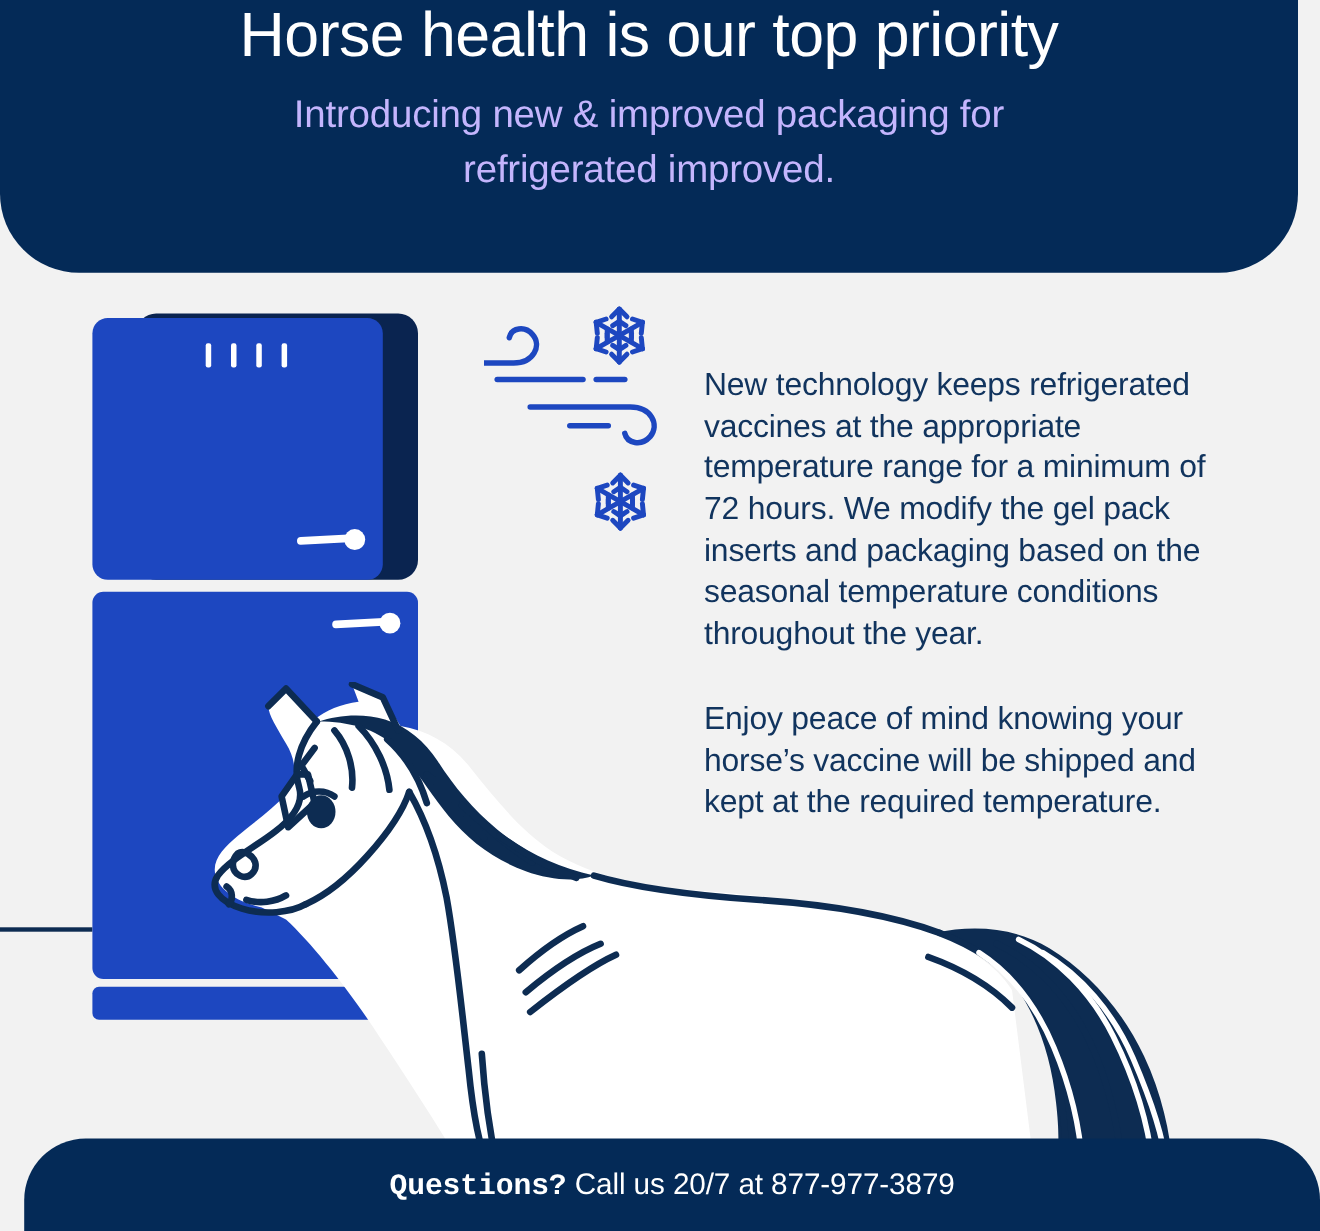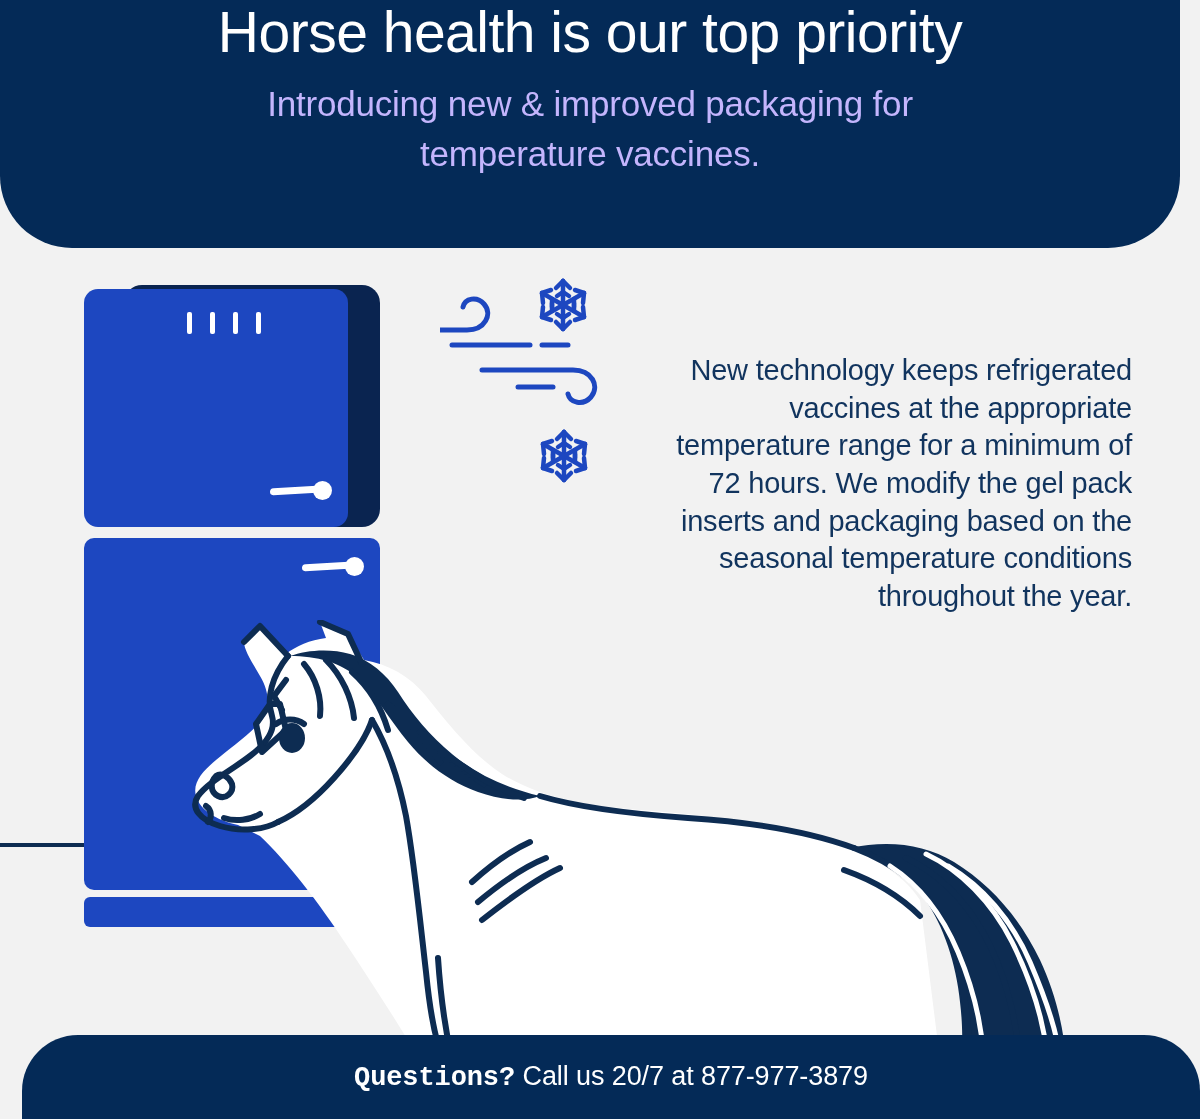"temperature vaccines." span { text: temperature vaccines -> refrigerated improved }
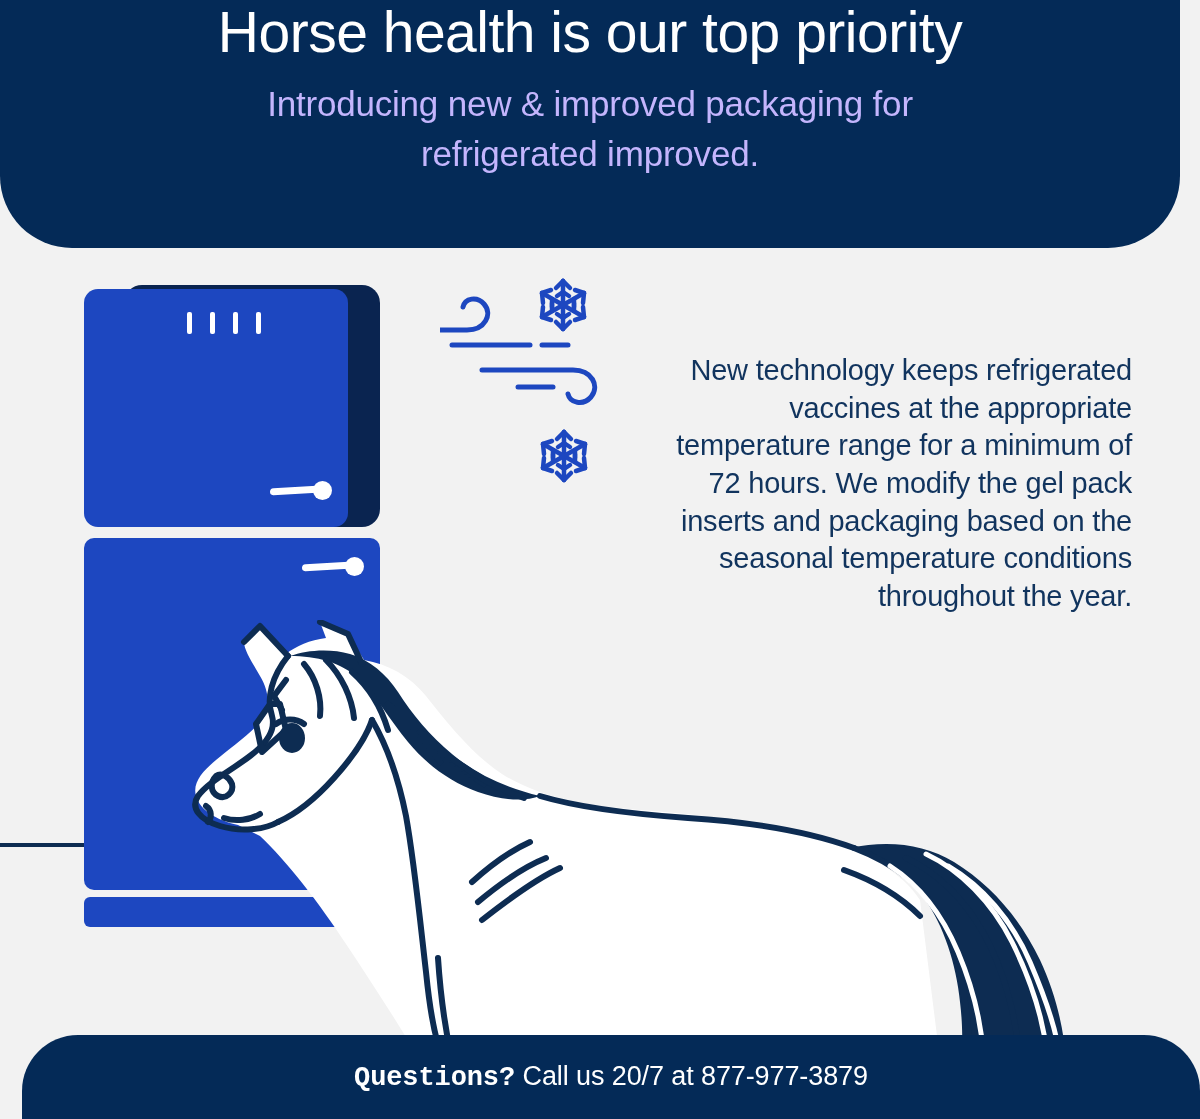"New technology keeps refrigerated" .copy { text-align: right -> left; top: 352px -> 332px }
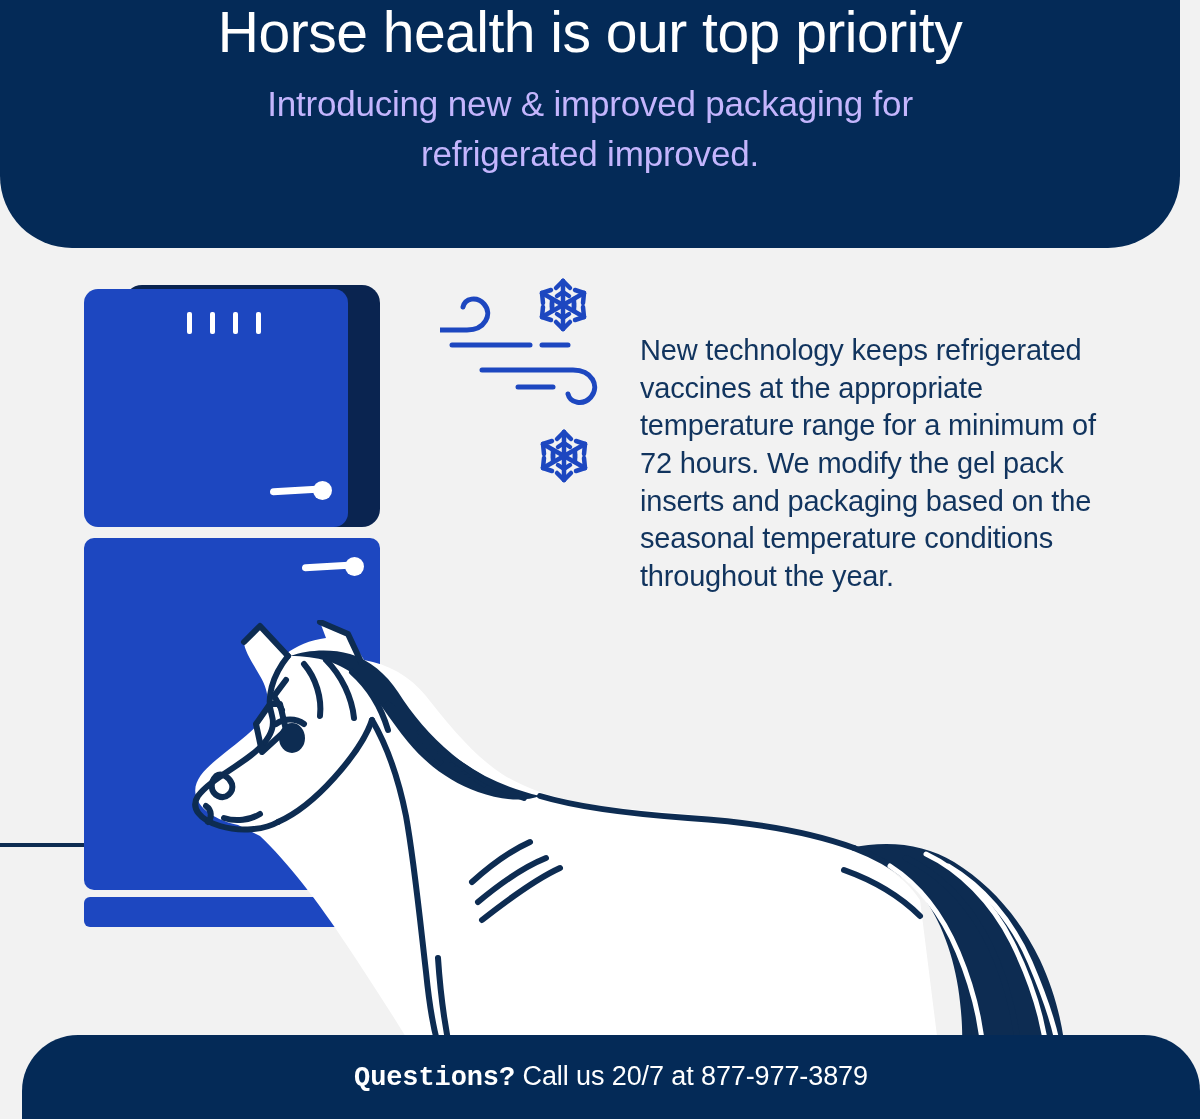"Enjoy peace of mind knowing" p.para2 { html: none -> <p>Enjoy peace of mind knowing your horse’s vaccine will be shipped and kept at the required temperature.</p> }
